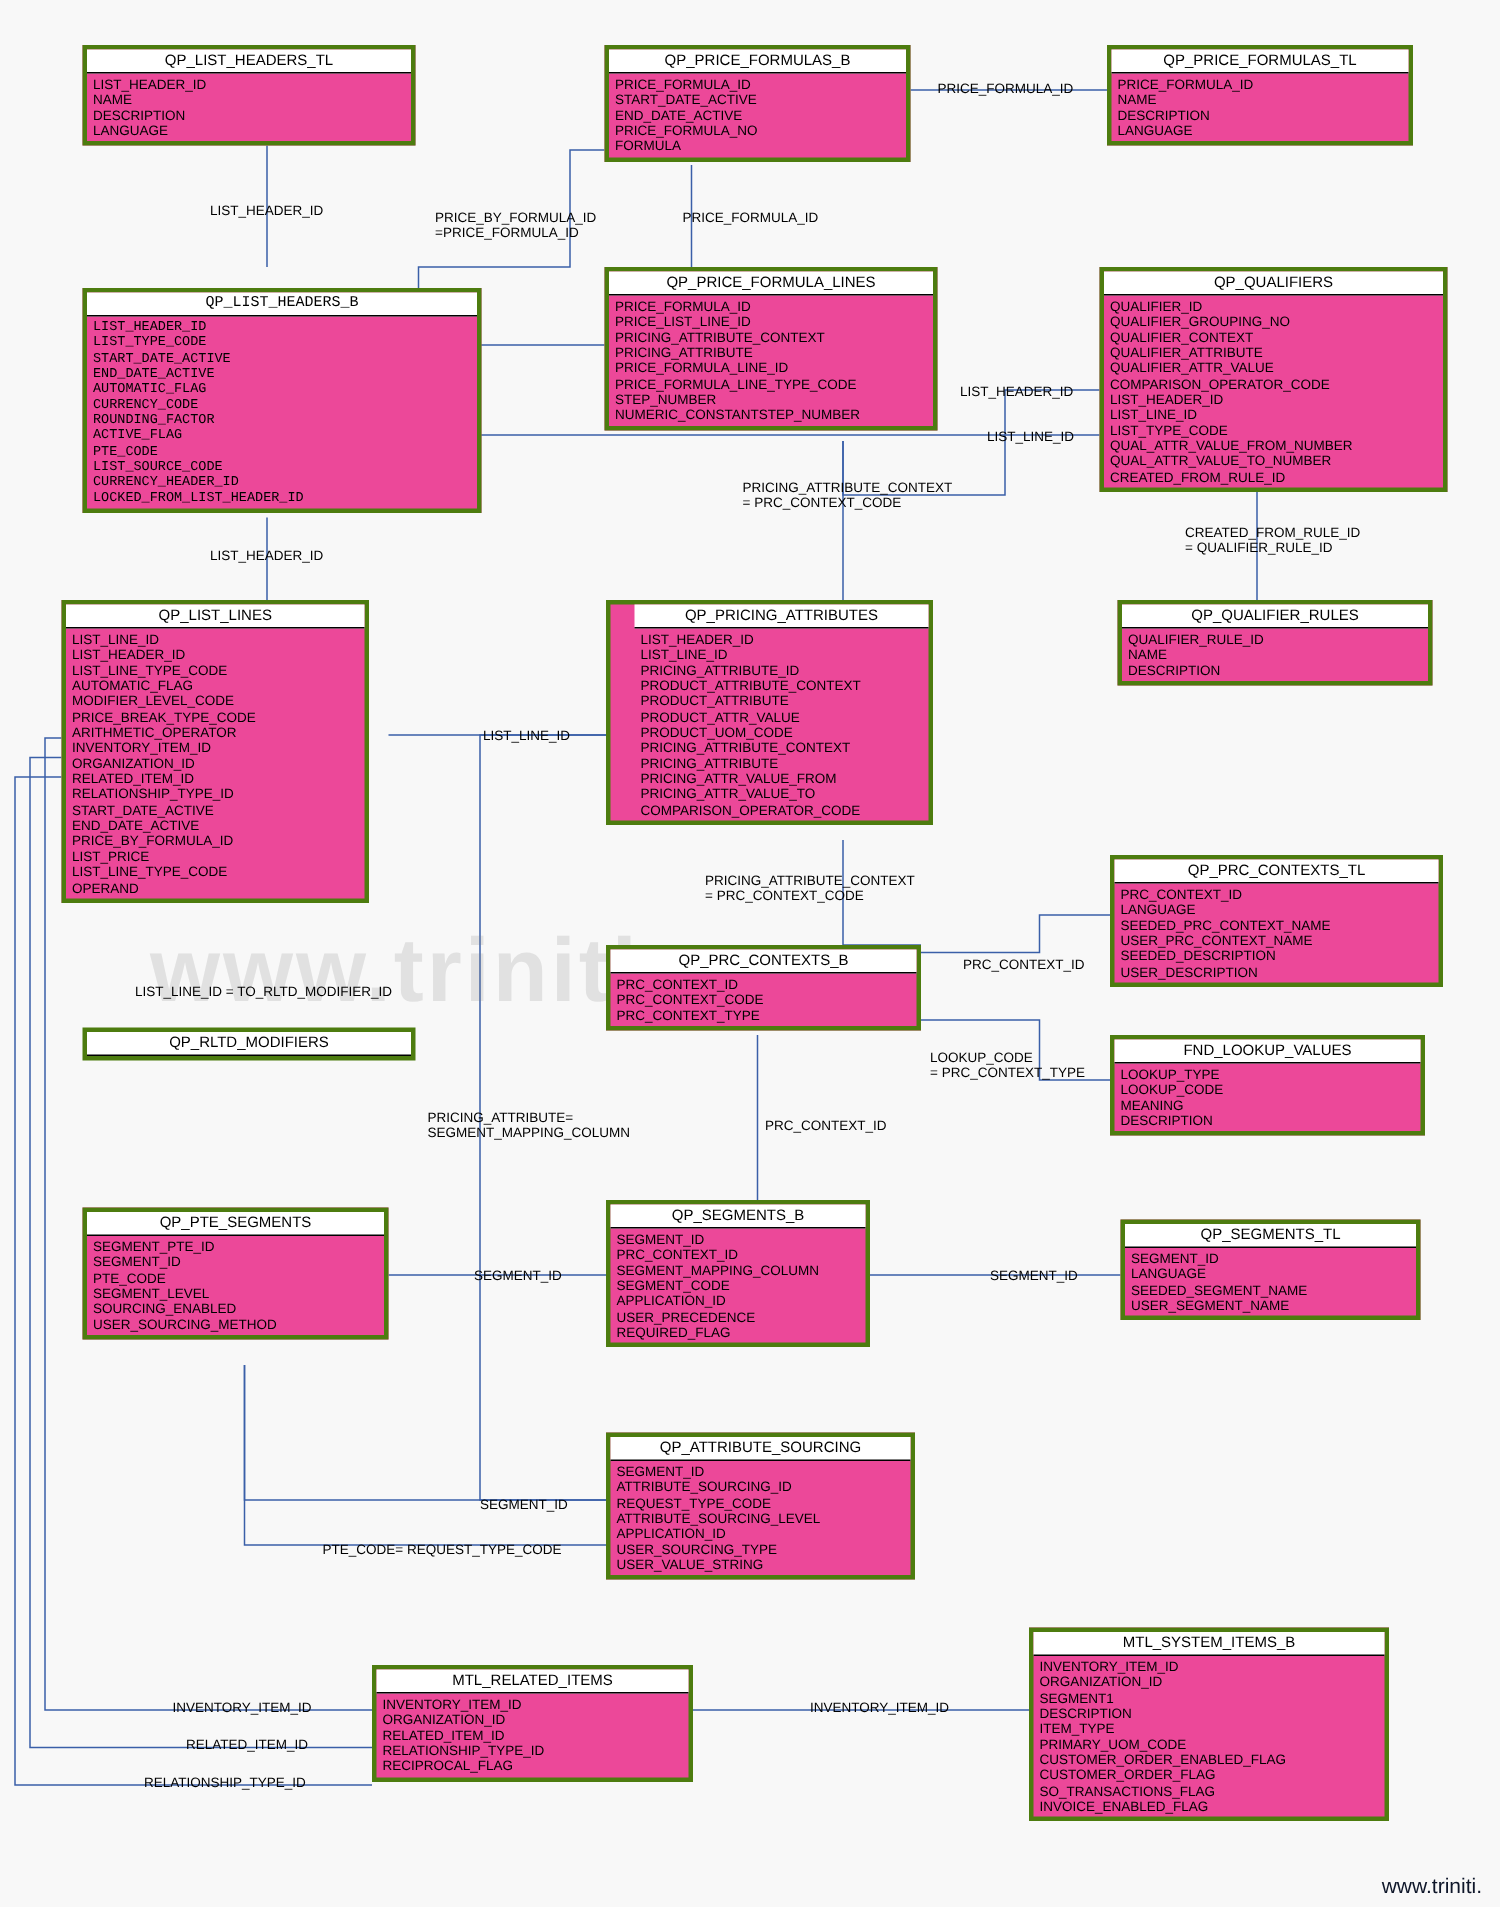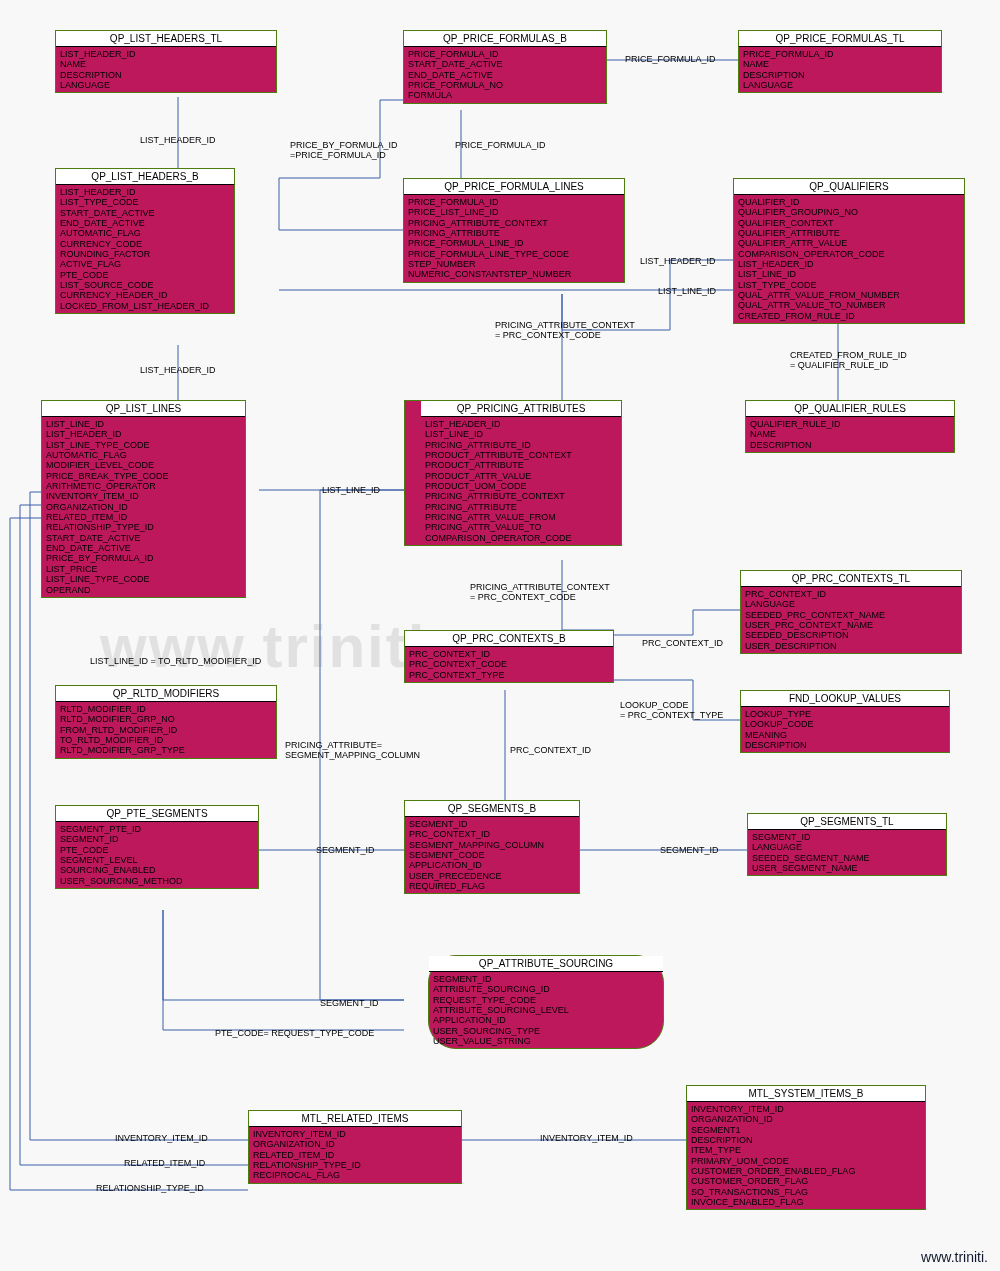"QP_LIST_HEADERS_TL" .entity { background: #be185d -> #ec4899; border: 1px solid #4d7c0f -> 3px solid #4d7c0f }
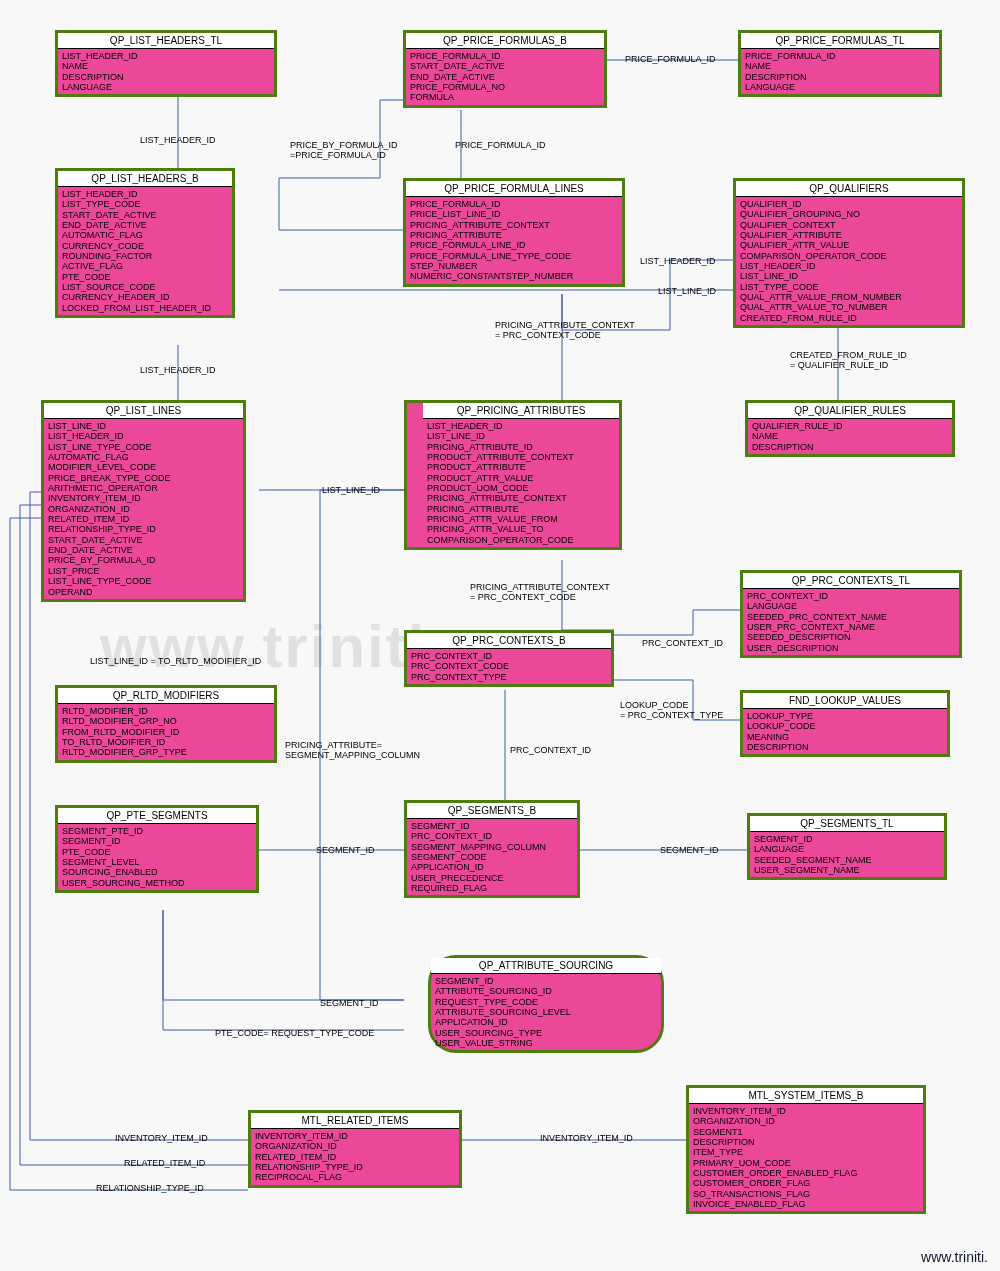"QP_LIST_HEADERS_B" div.entity { font-family: none -> Liberation Mono, monospace; top: 168px -> 192px; width: 180px -> 266px }
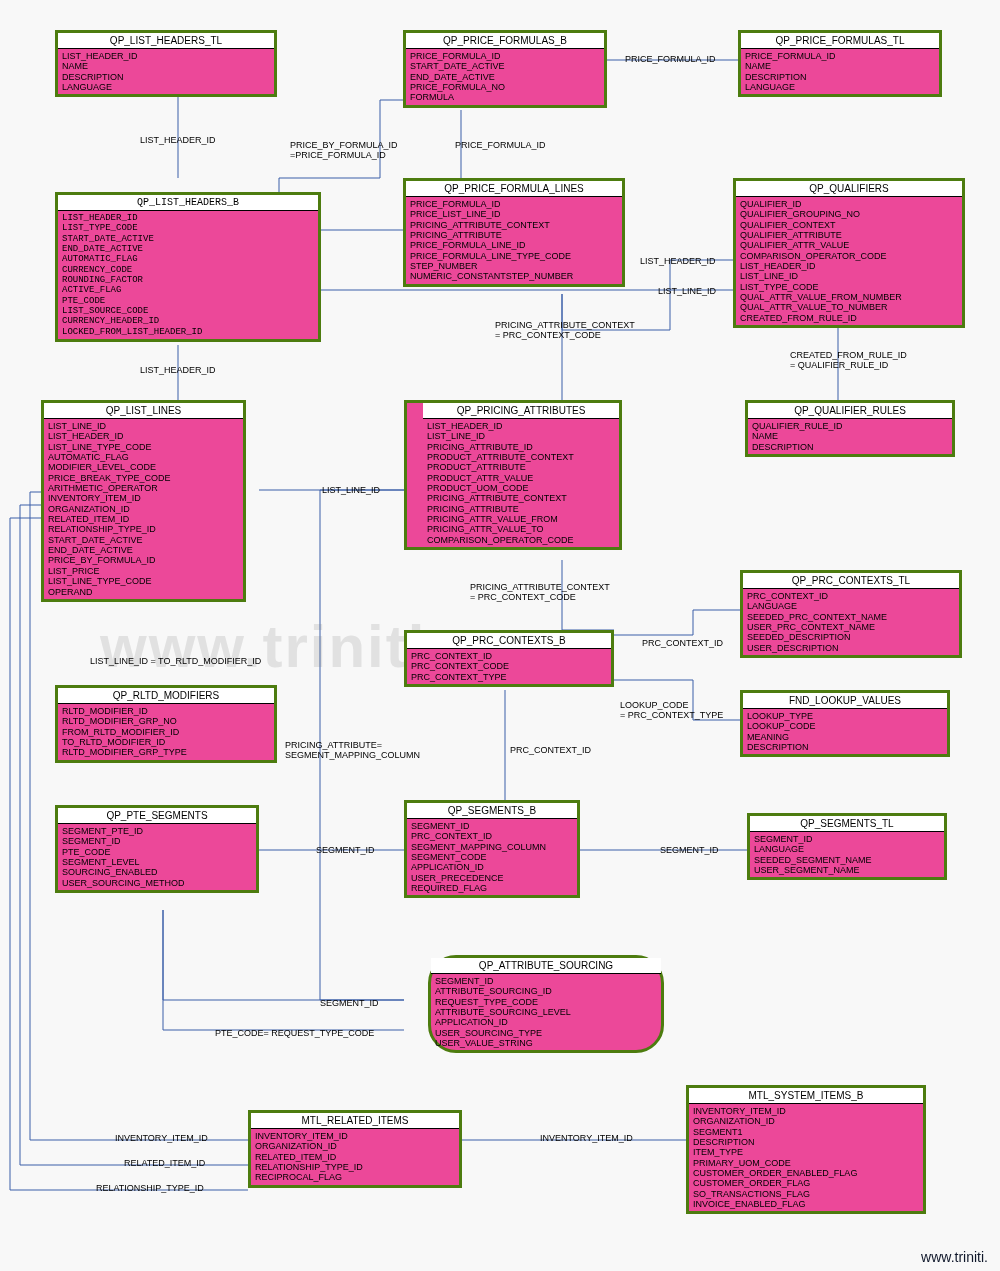"RLTD_MODIFIER_ID" div.entity-body { html: <div> <div>RLTD_MODIFIER_ID</div> <div>RLTD_MODIFIER_GRP_NO</div> <div>FROM_RLTD_MODIFIER_ID</div> <div>TO_RLTD_MODIFIER_ID</div> <div>RLTD_MODIFIER_GRP_TYPE</div> </div> -> none }
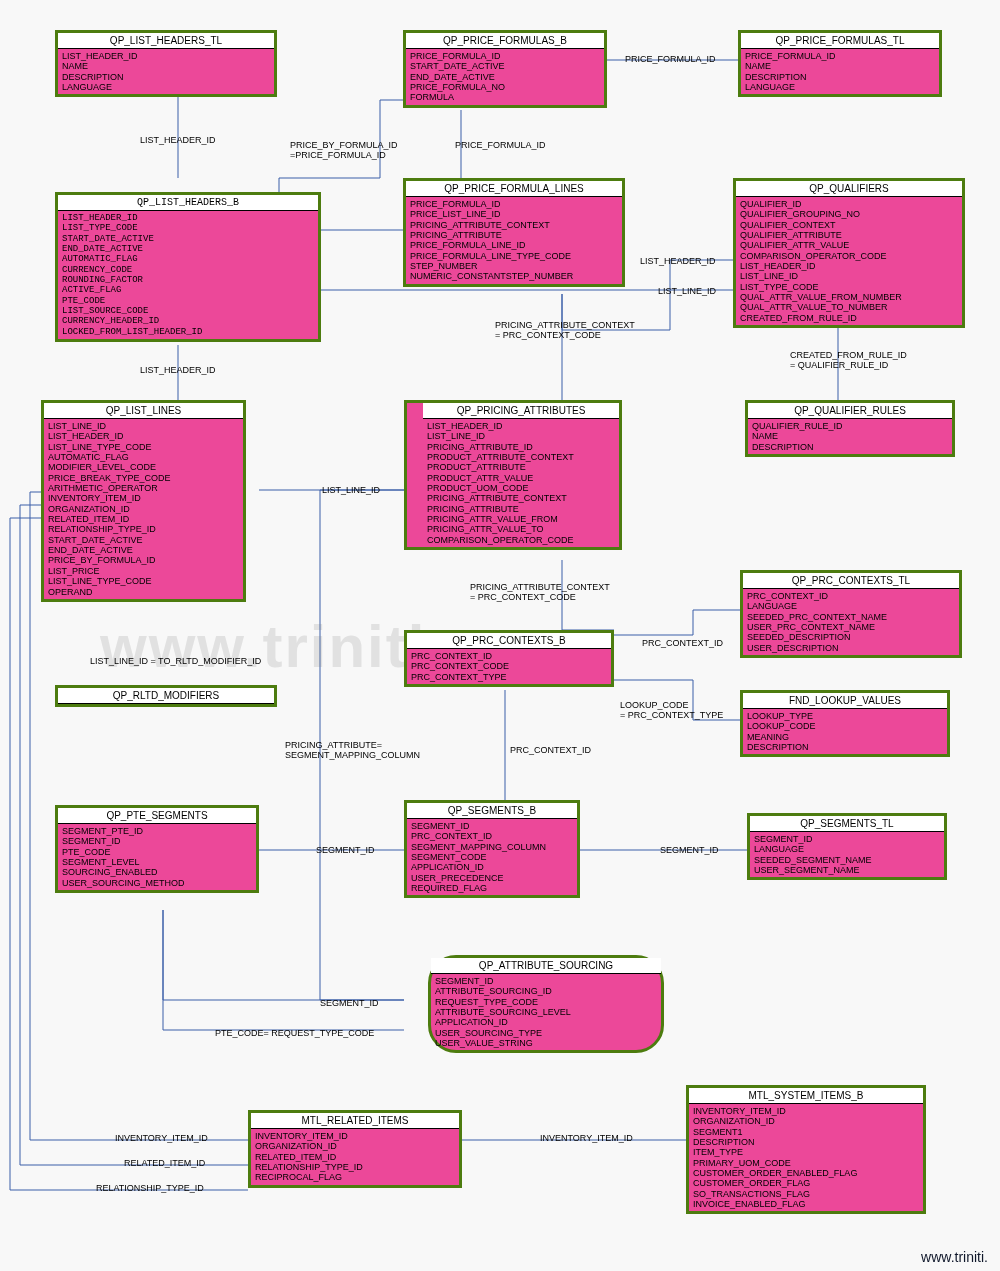"QP_ATTRIBUTE_SOURCING" div.entity { border-radius: 28px -> none; left: 428px -> 404px; width: 236px -> 206px }
